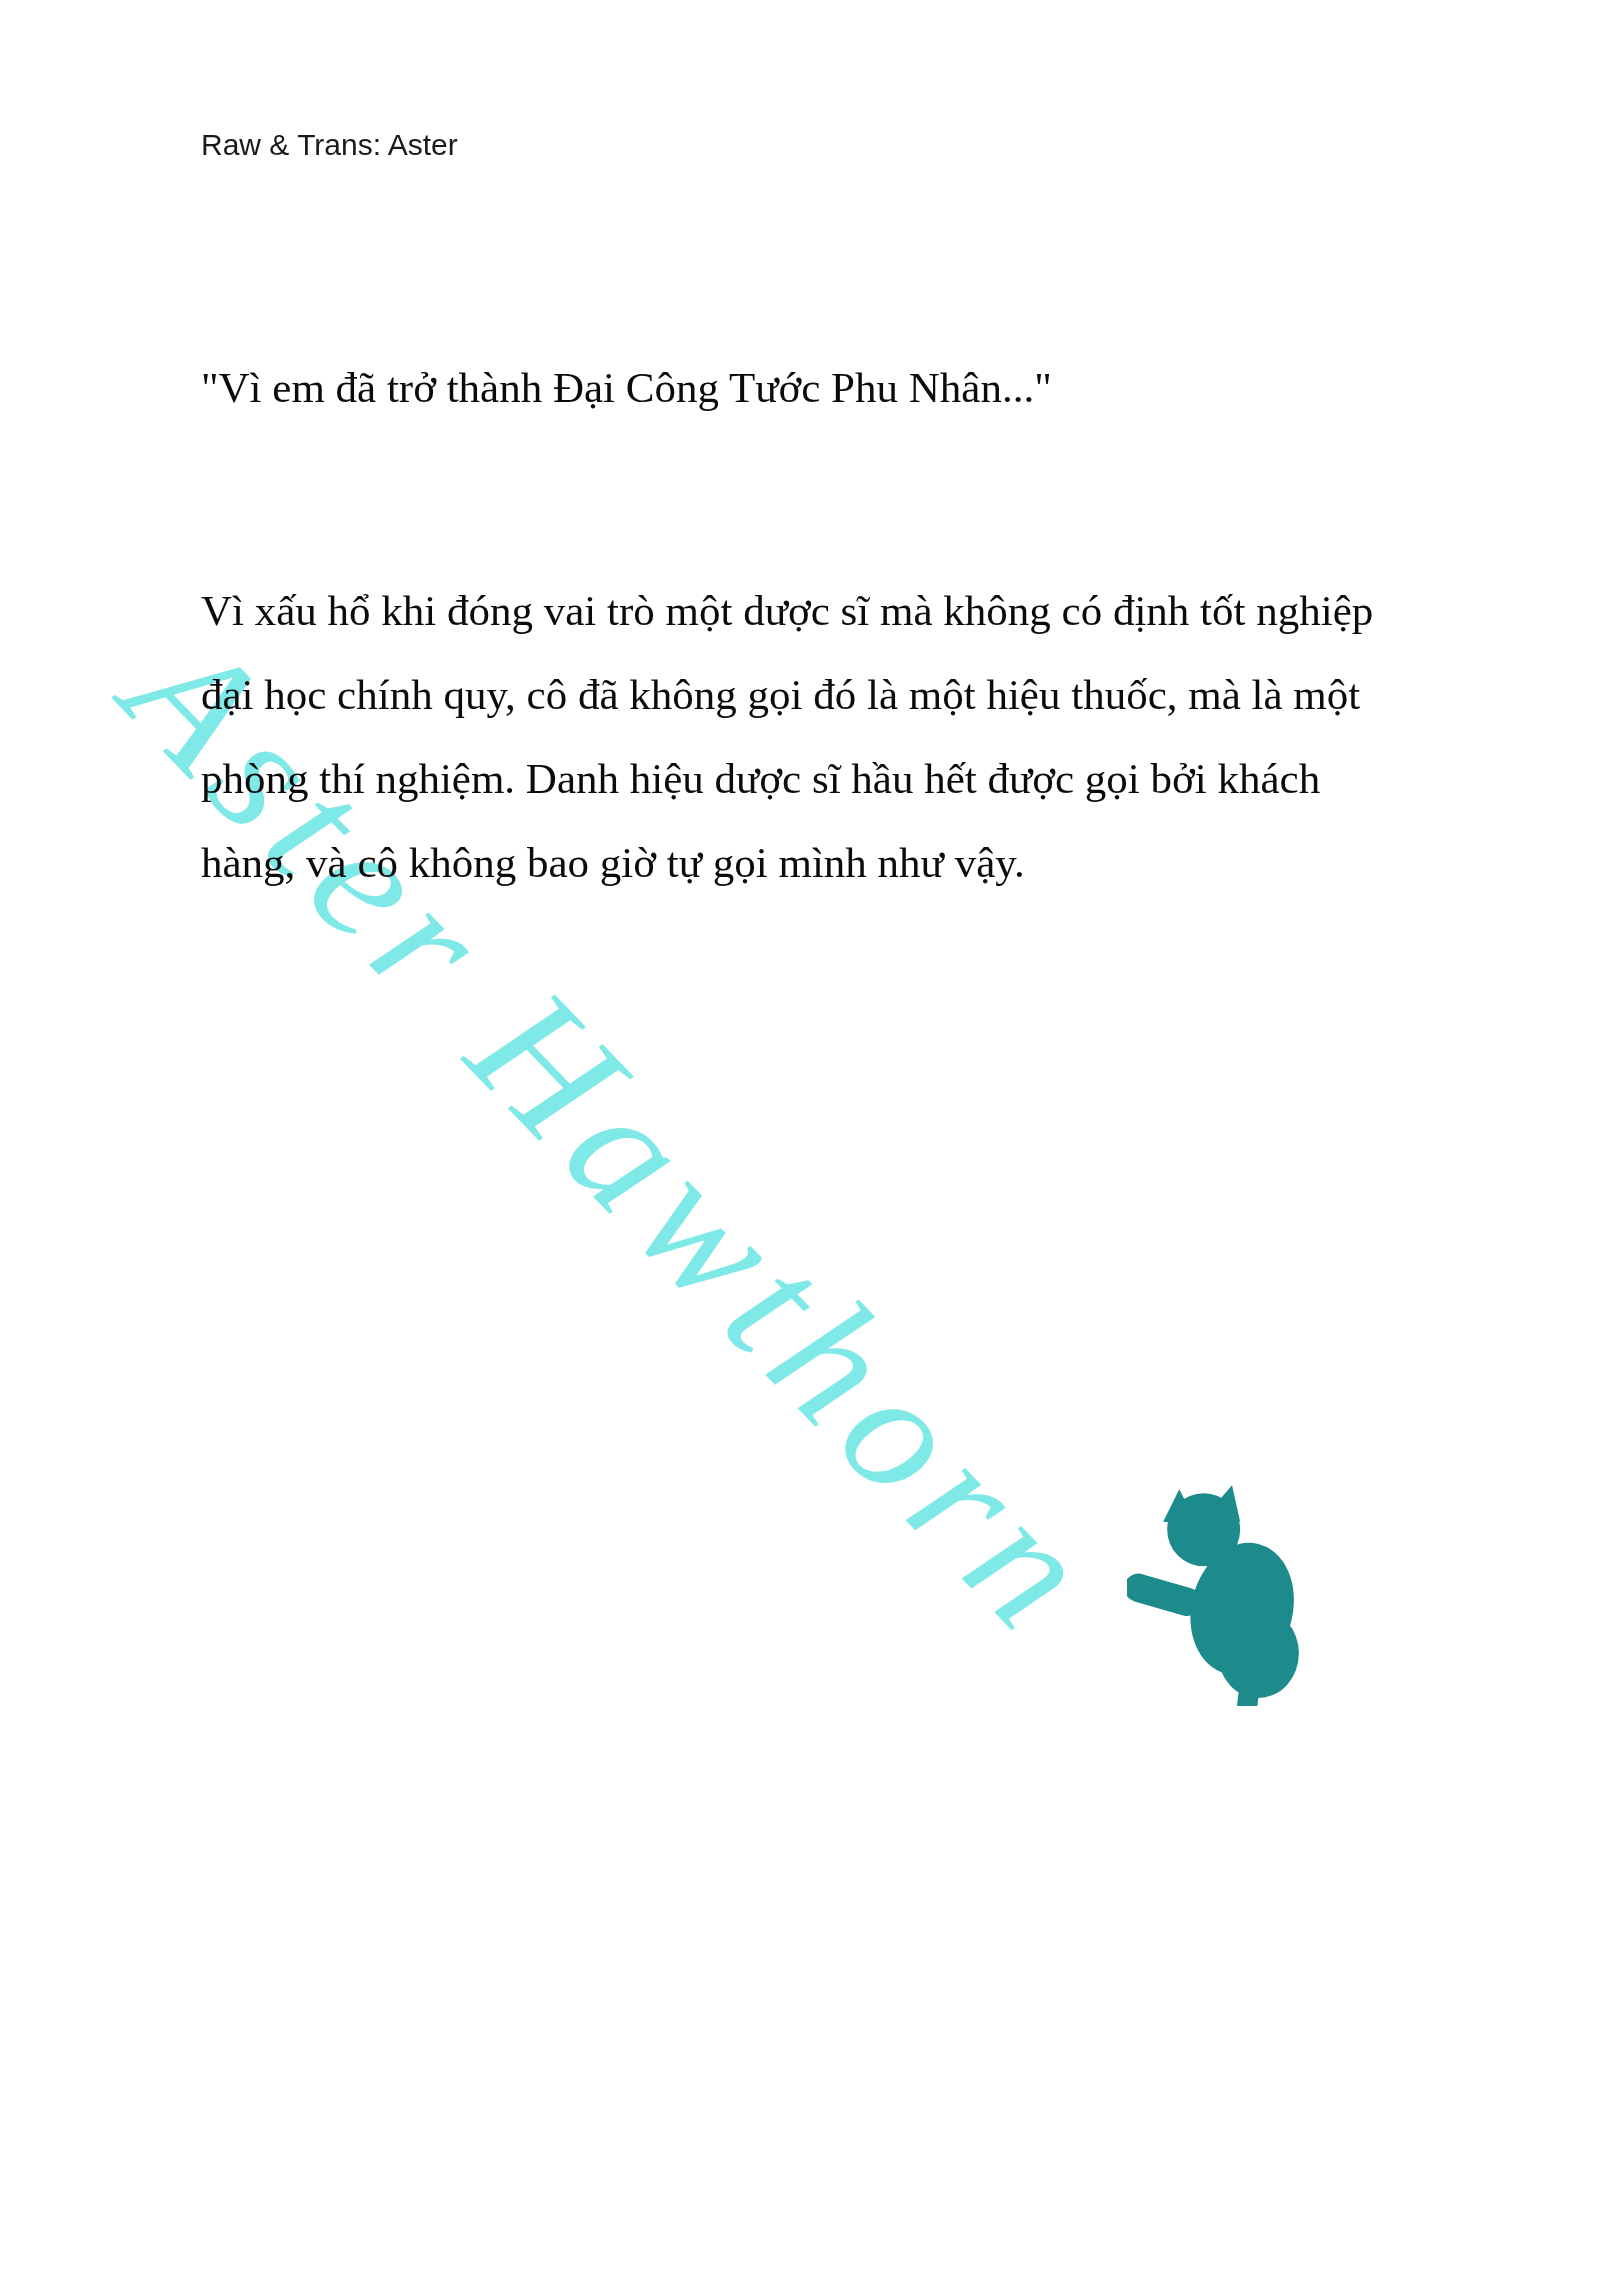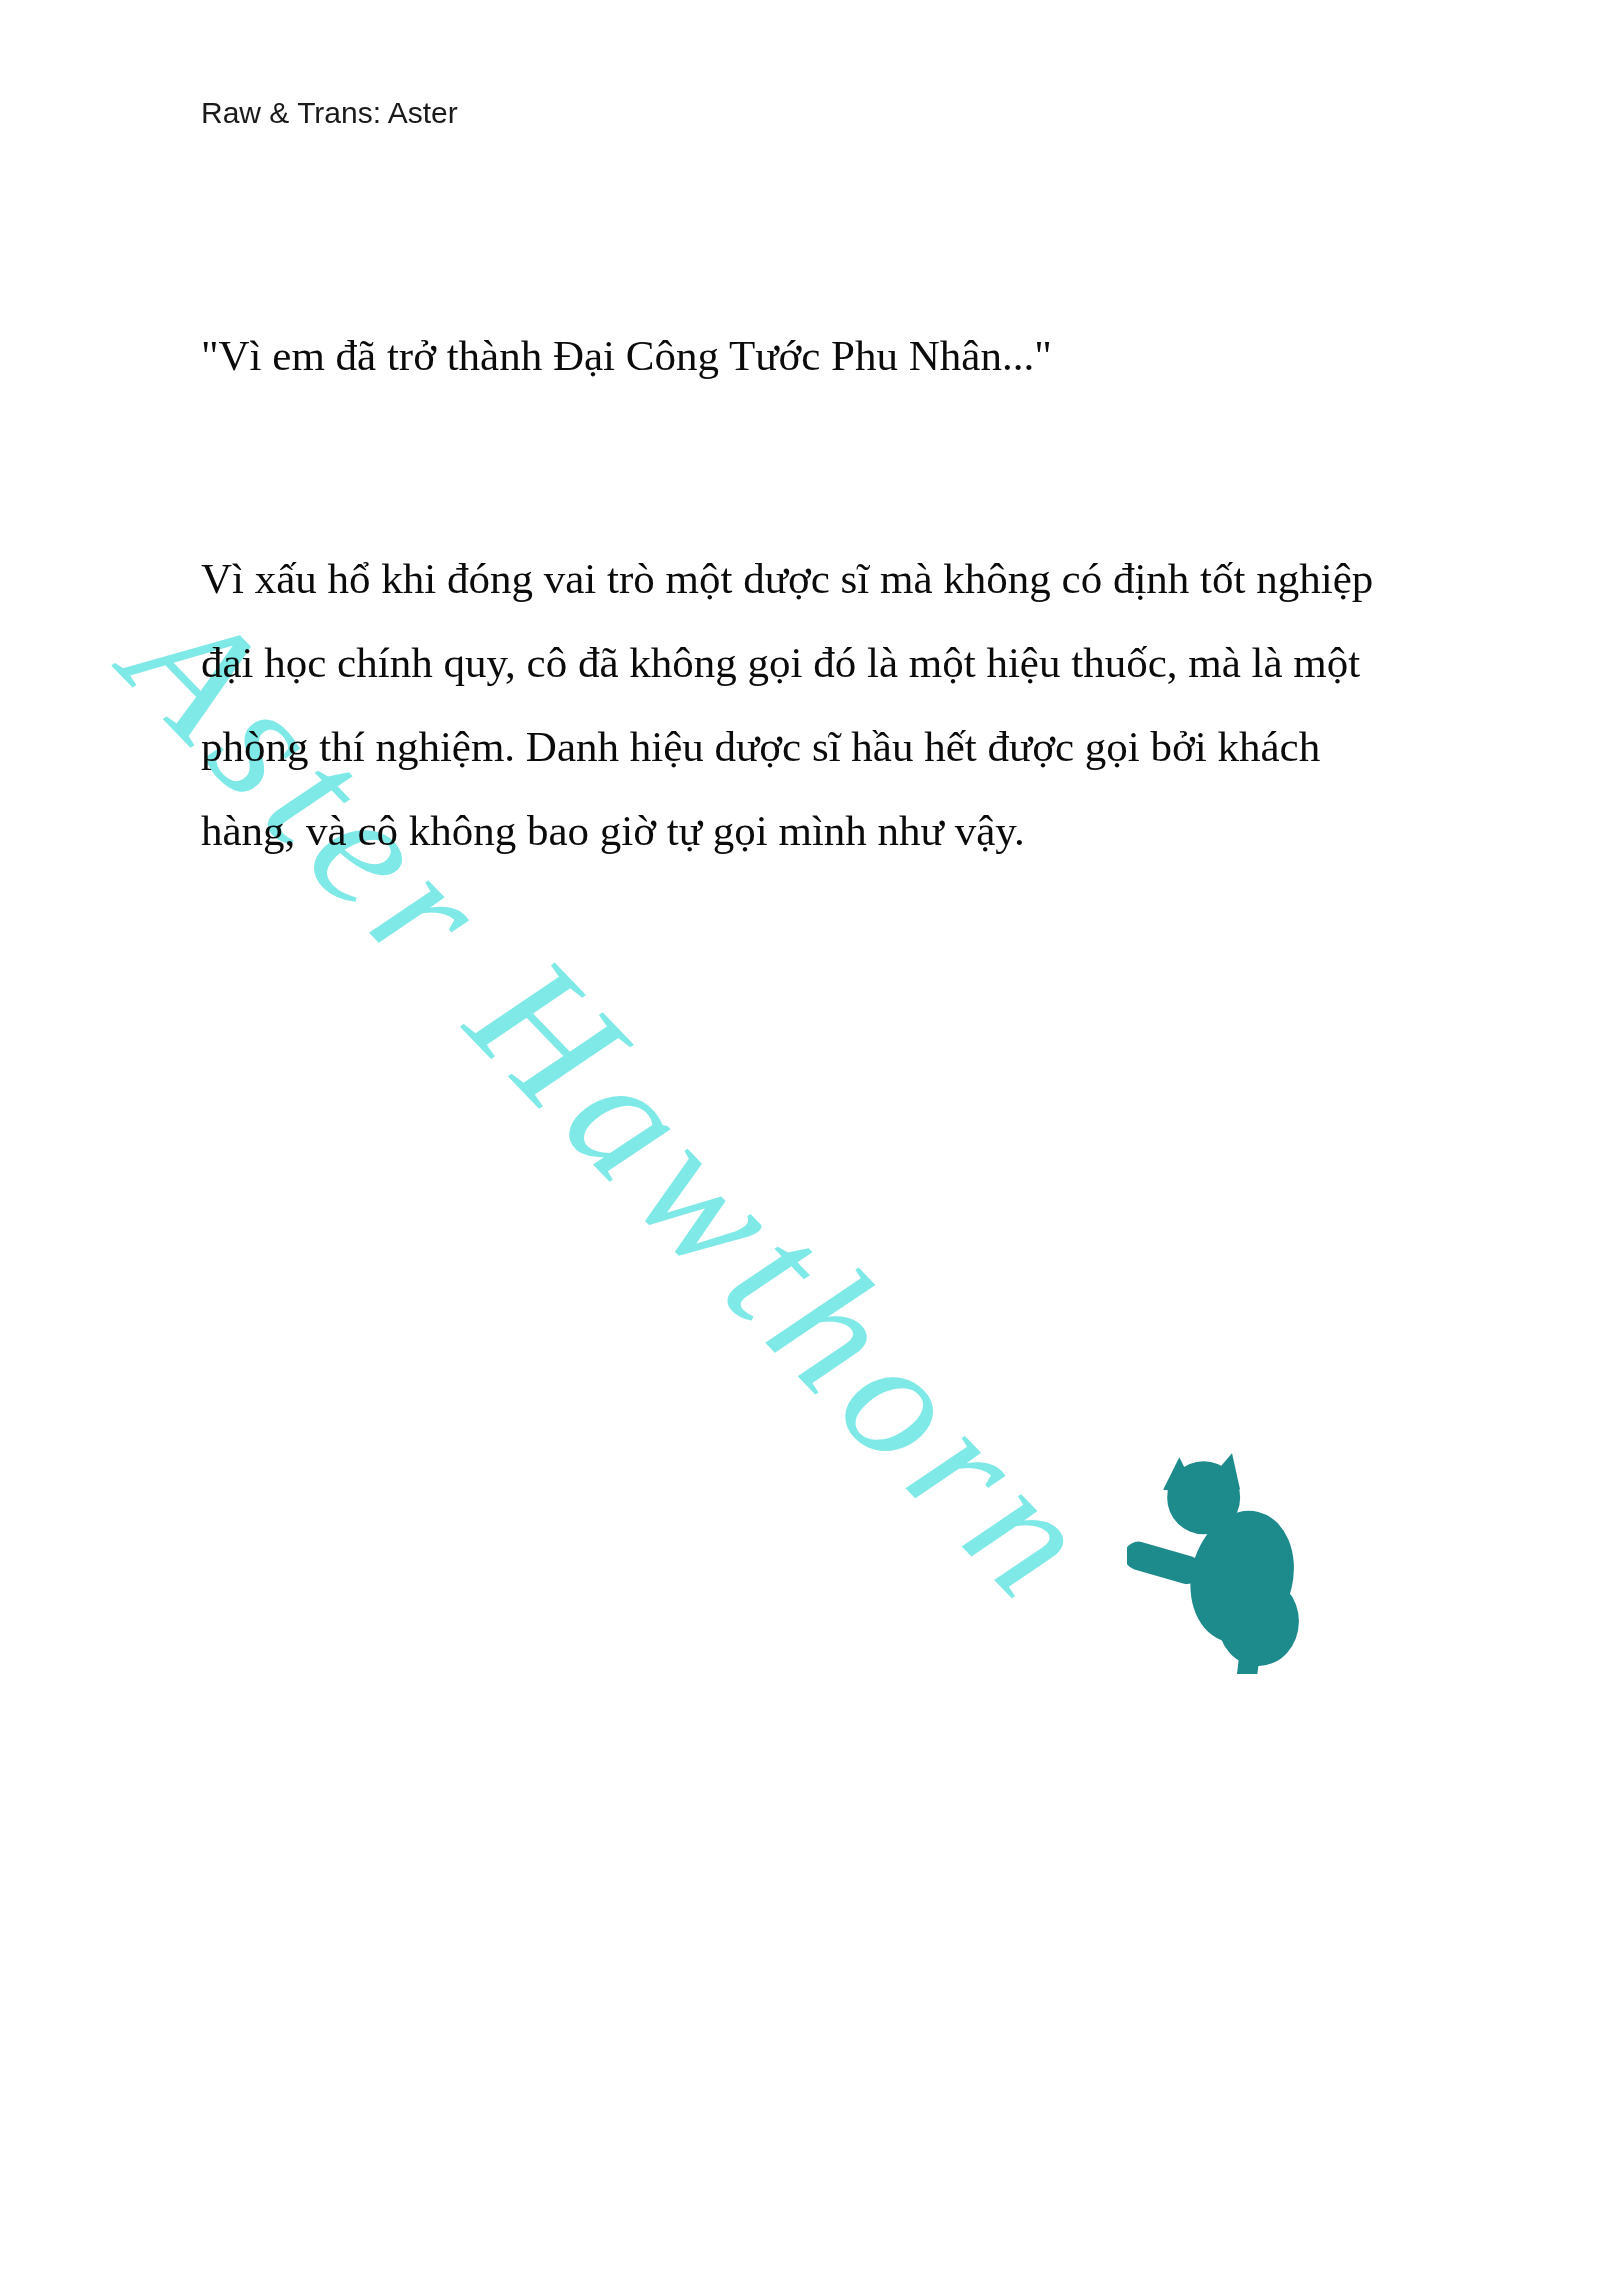"Raw & Trans: Aster" .page { margin-top: none -> 32px }
